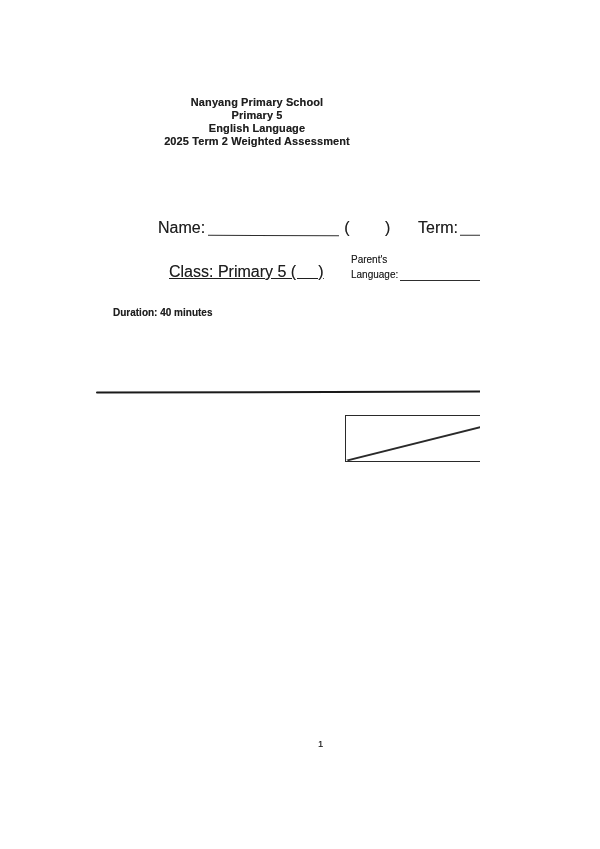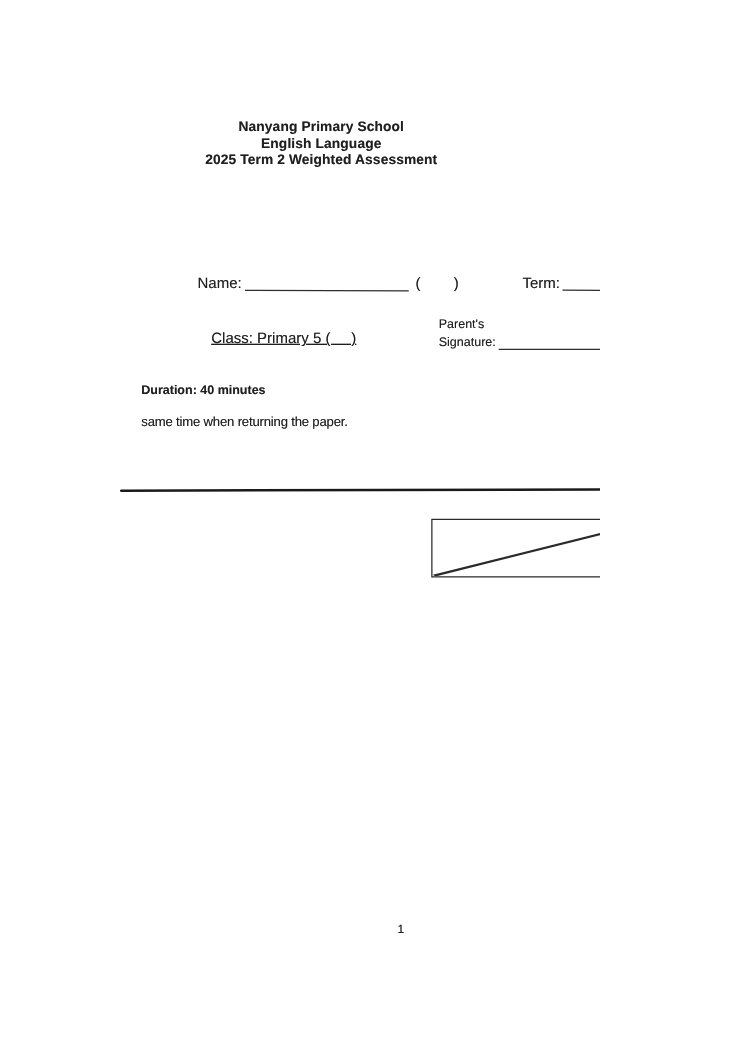"Primary 5" div { html: none -> <div>Primary 5</div> }
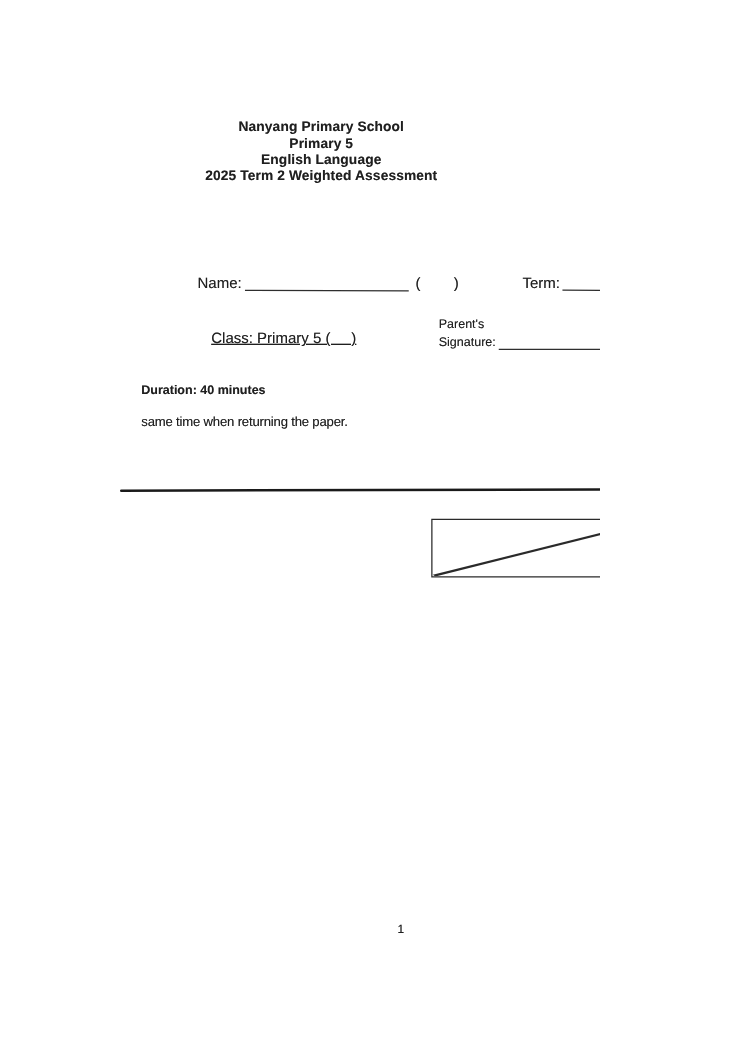"Name: ( )" .row { font-size: 12px -> 16px }
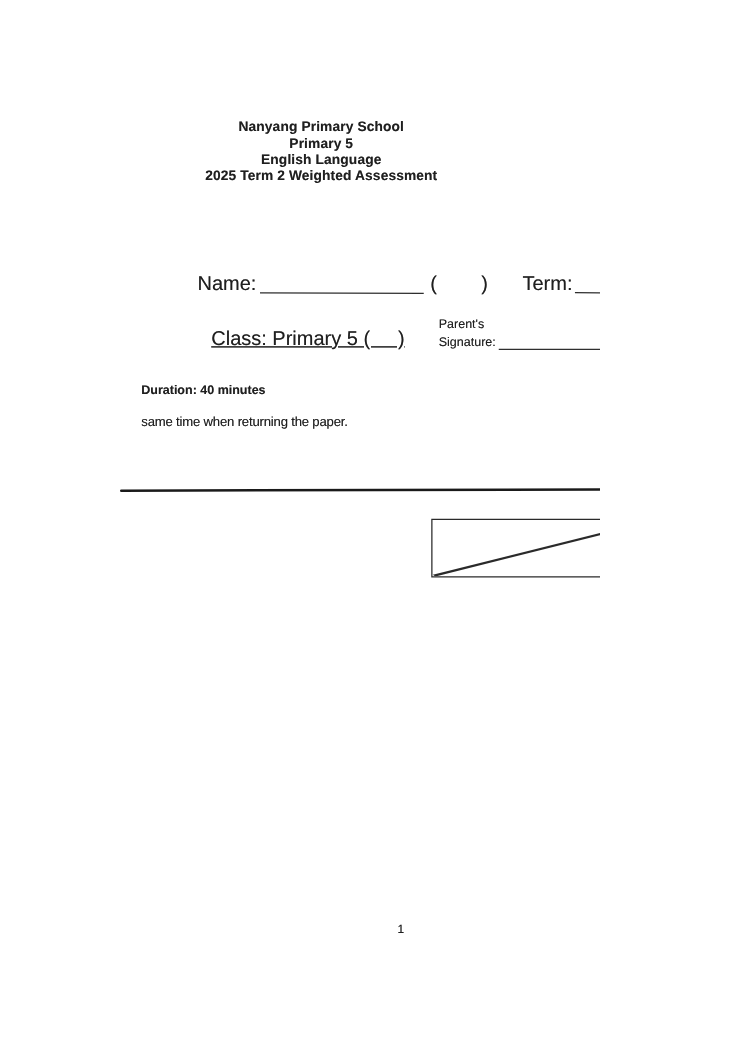"Signature:" span { text: Signature -> Language }
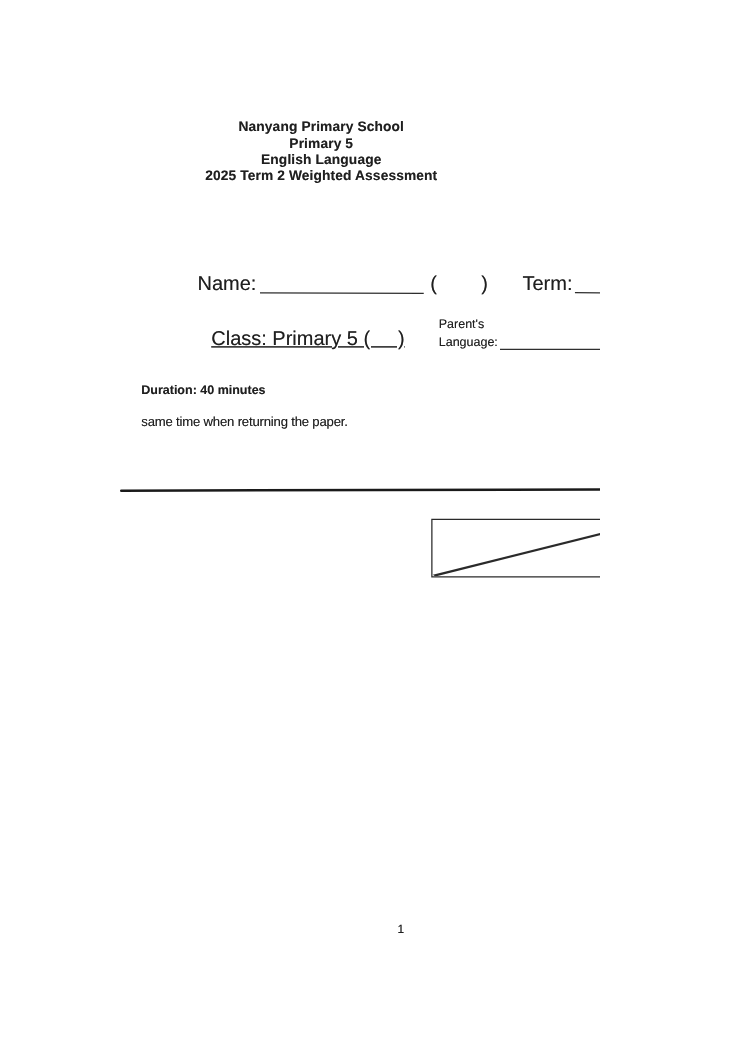"same time when returning the" div.pre { html: <div>same time when returning the paper.</div> -> none }
